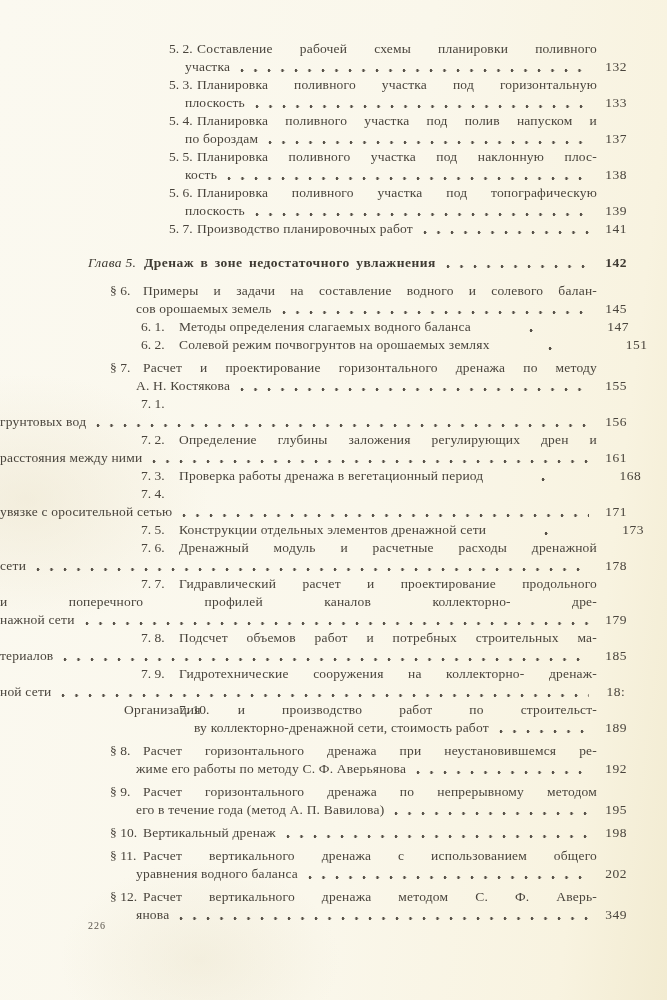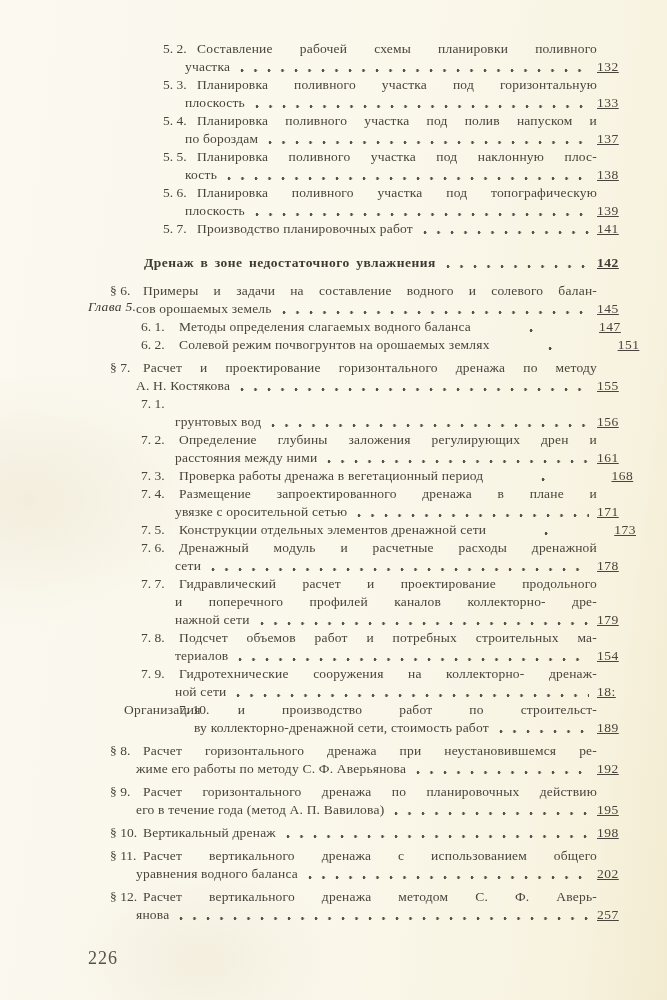"5. 2." .sub5 .num { left: 163px -> 169px }
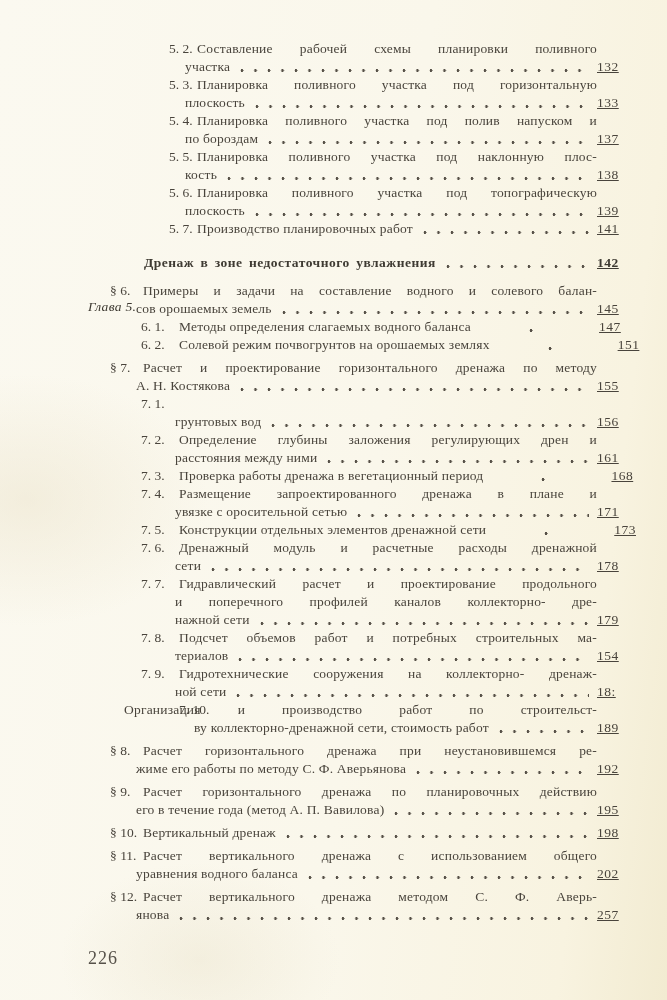"132" .page-num { text-align: left -> center; text-decoration: underline -> none }
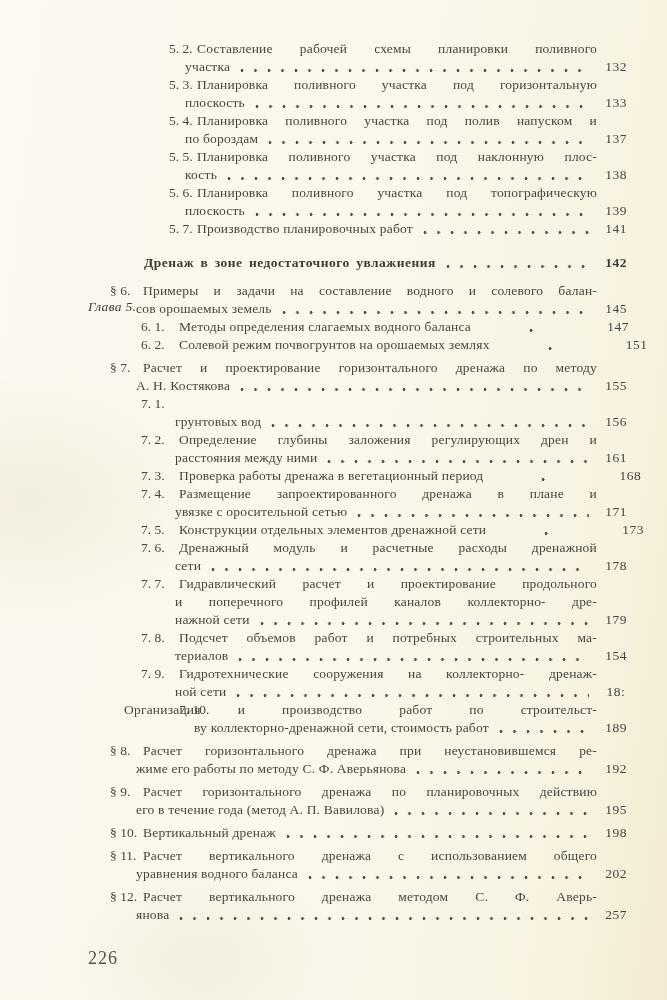"Глава 5." .chapter .num { margin-top: 44px -> none }
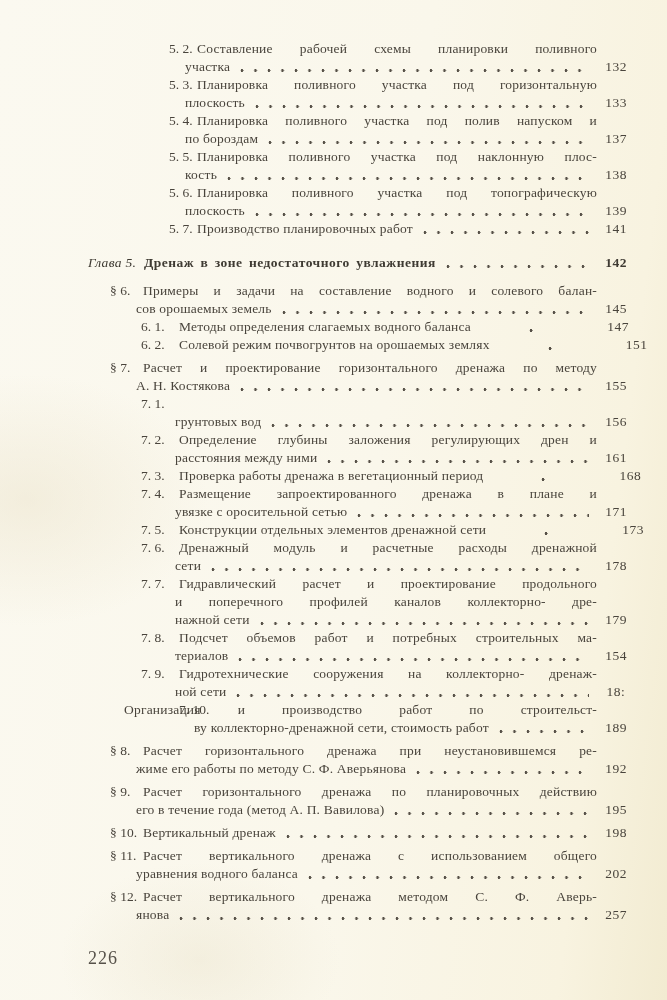"грунтовых вод" .sub .line.cont { padding-left: 175px -> none }
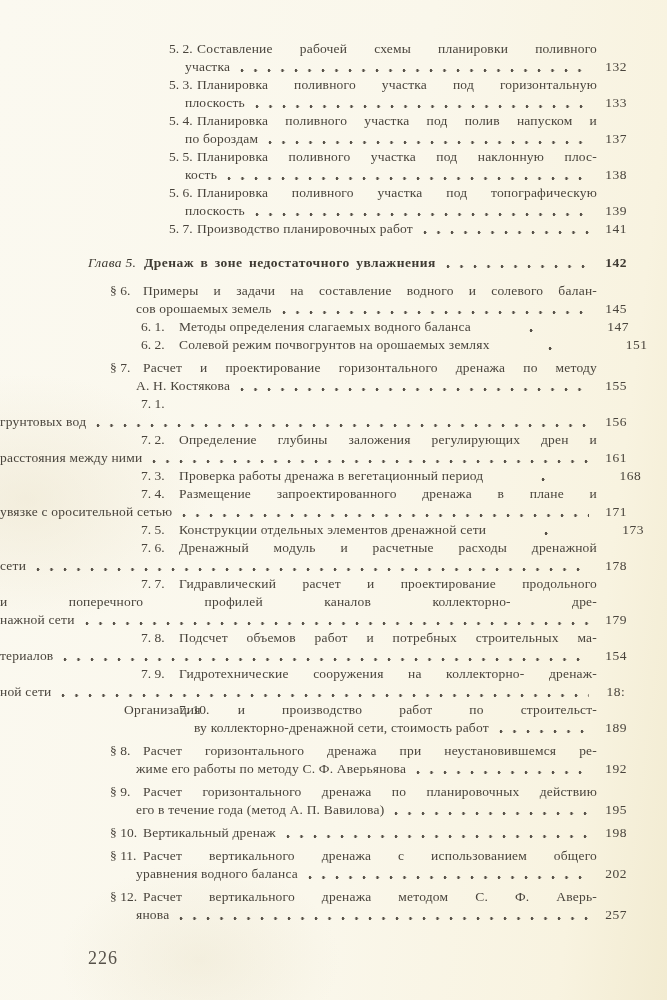"Размещение запроектированного дренажа в" span.txt { html: <span>Размещение запроектированного дренажа в плане и</span> -> none }
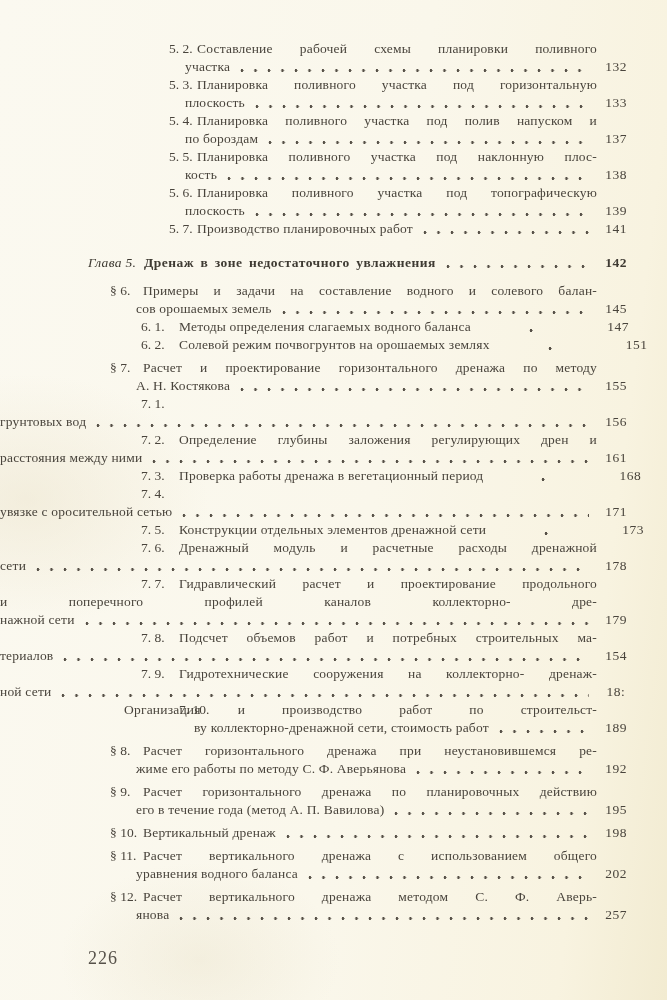"154" span.page-num { text: 154 -> 185 }
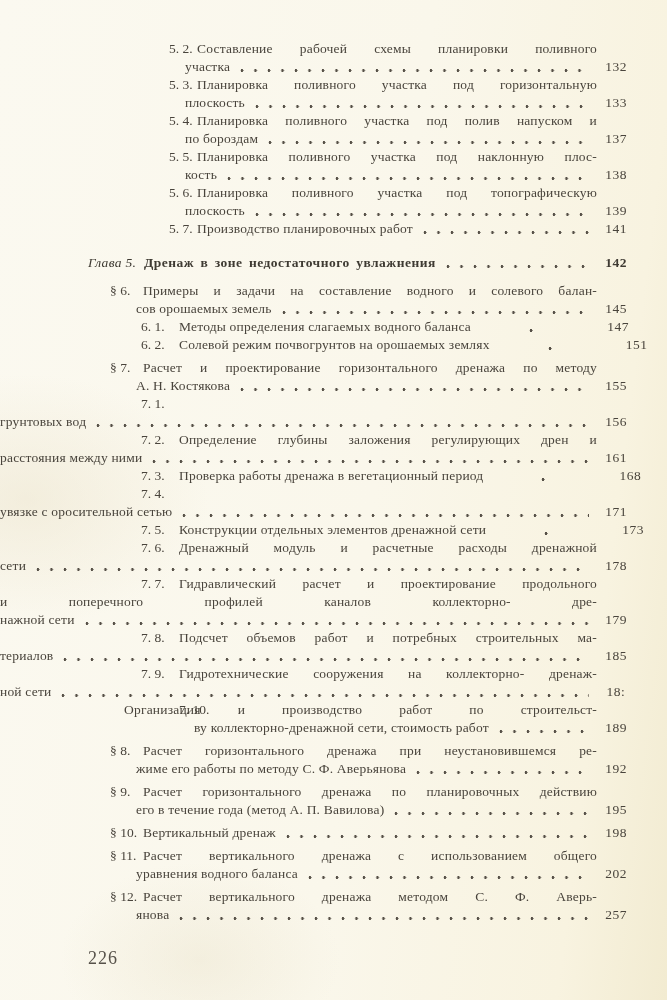"Расчет горизонтального дренажа по" span.txt { text: планировочных действию -> непрерывному методом }
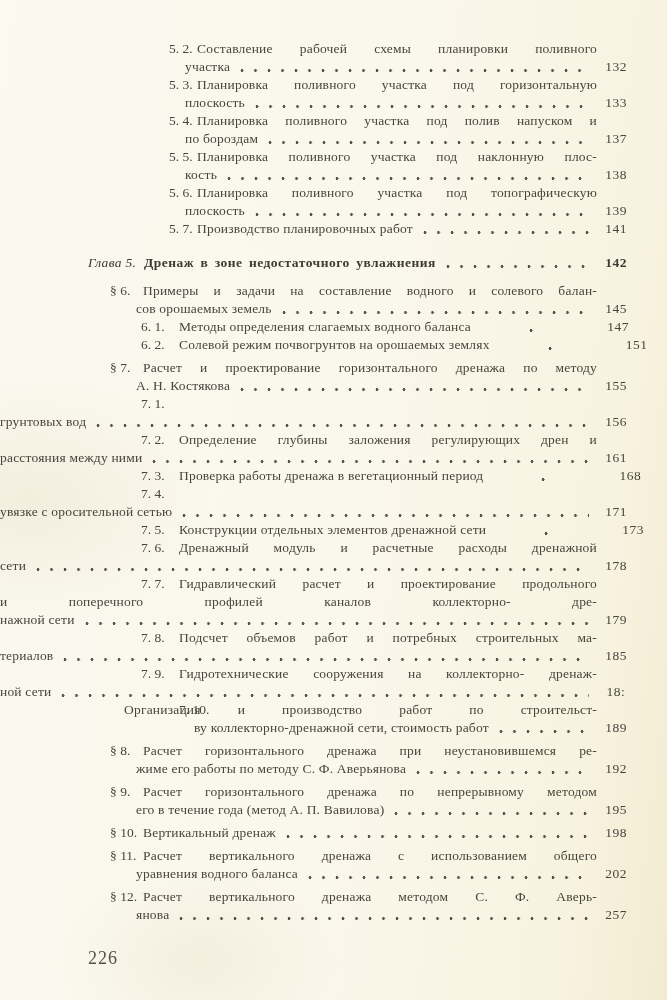"257" span.page-num { text: 257 -> 349 }
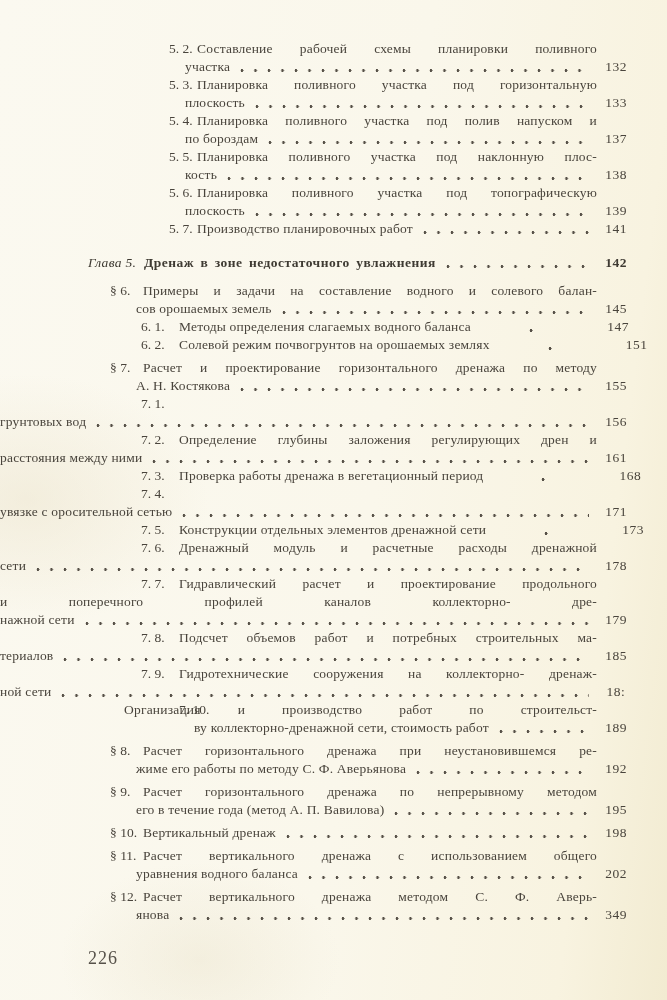"226" .folio { font-size: 18px -> 10px; top: 948px -> 920px }
